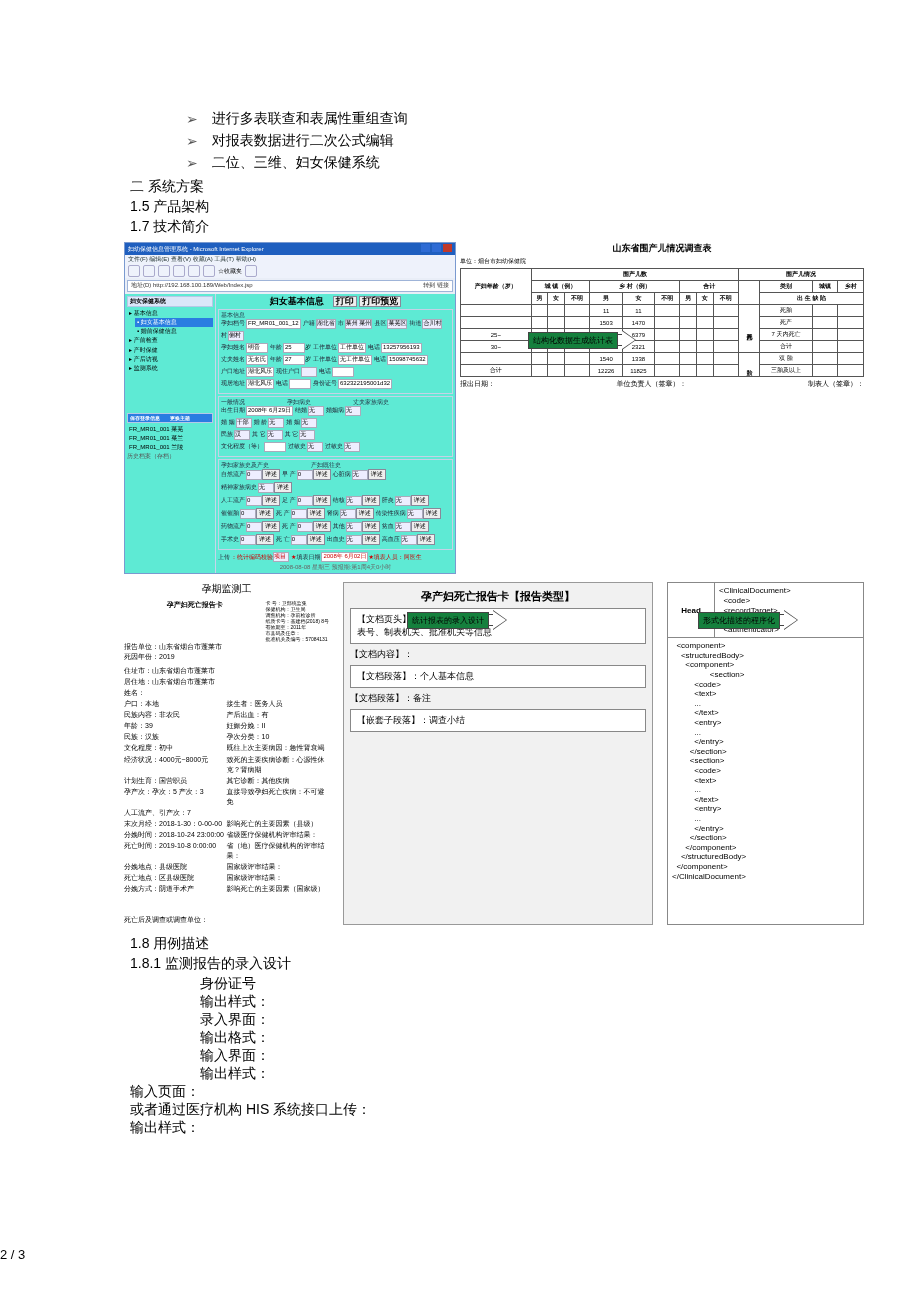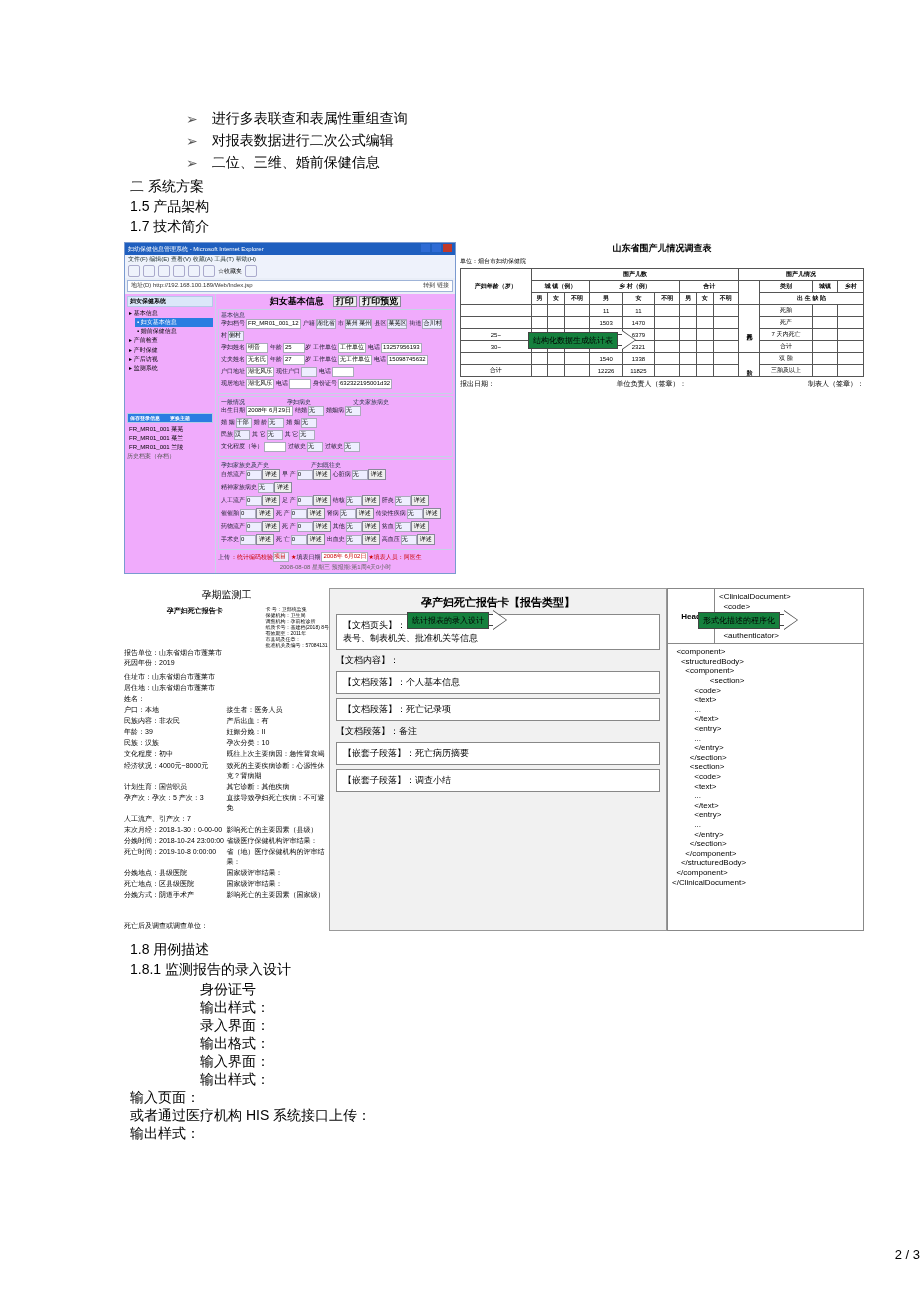"二位、三维、婚前保健信息" span { text: 婚前保健信息 -> 妇女保健系统 }
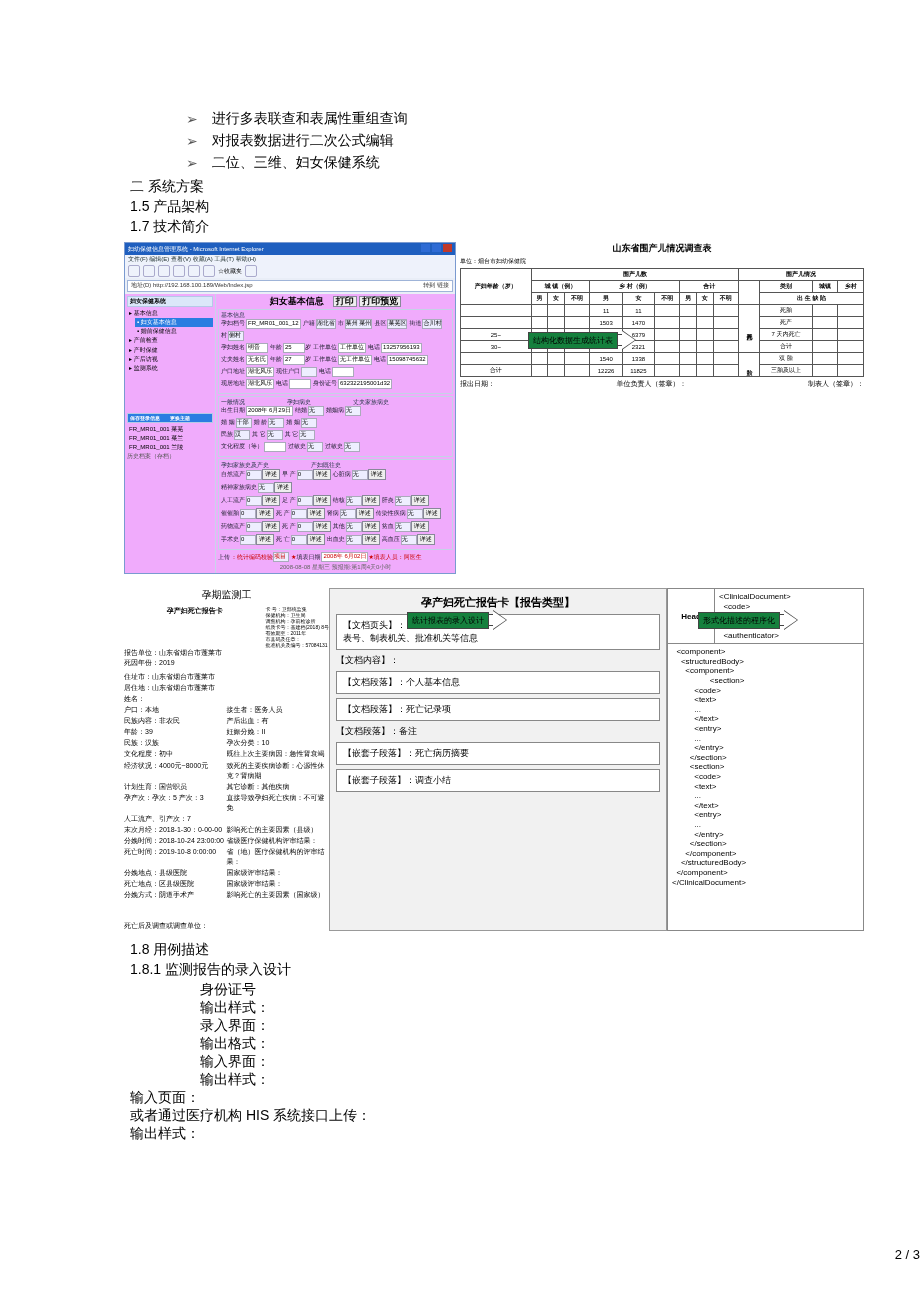"妇女基本信息 打印 打印预览" .ie-body { background: #f0abfc -> #5eead4 }
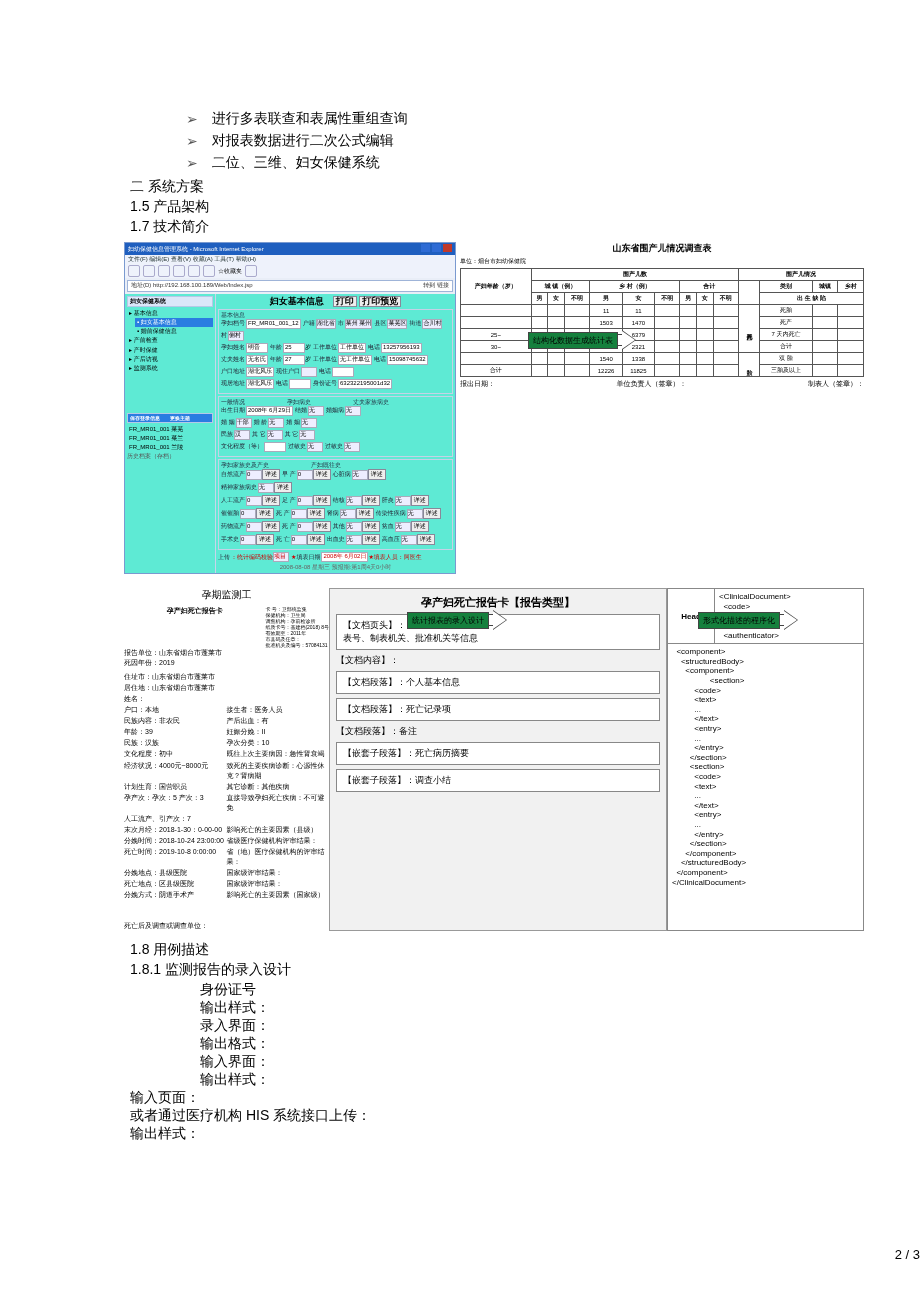"孕期监测工" .diagram-mid { gap: 0 -> 14px; margin-top: 14px -> 8px }
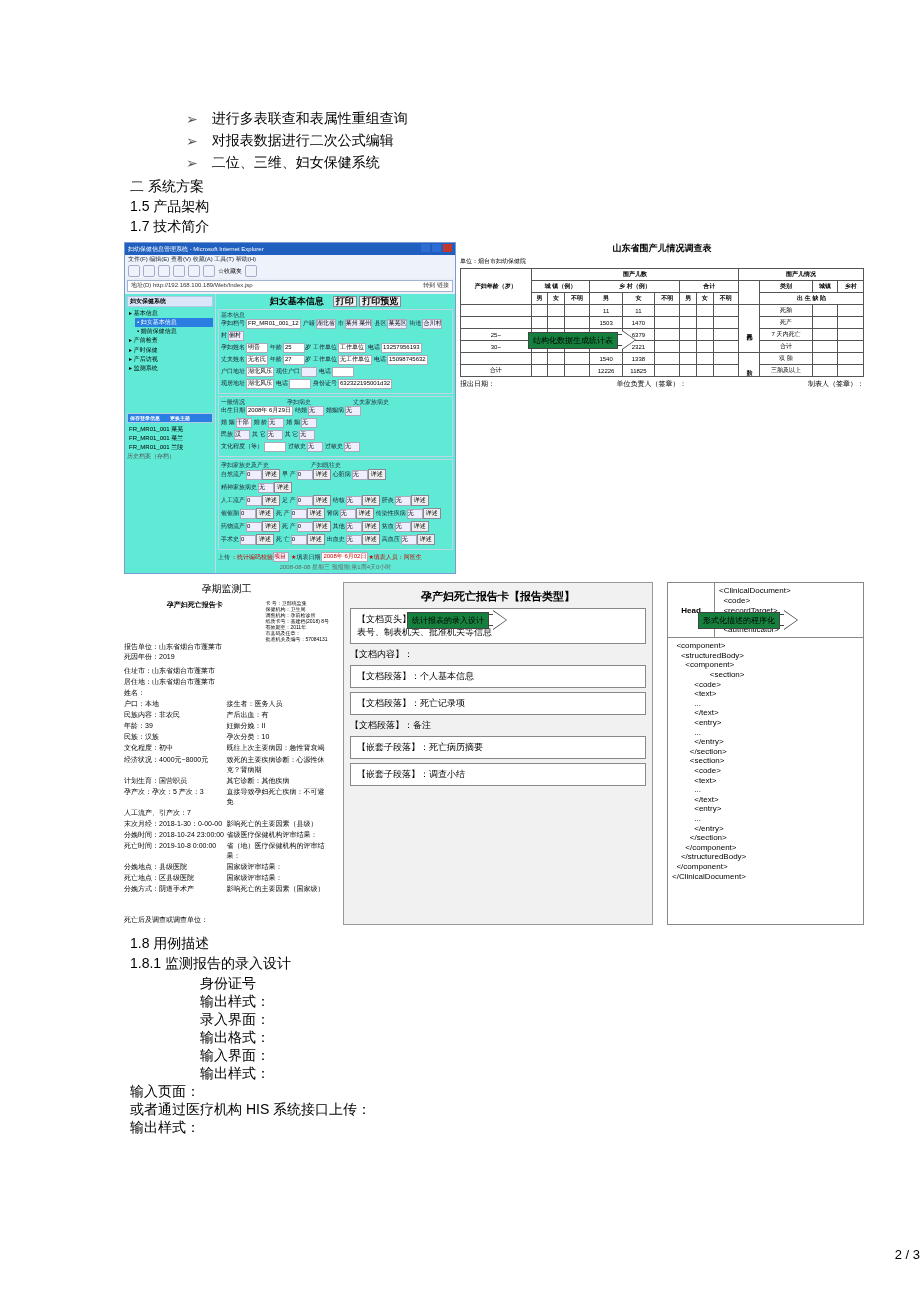"【文档段落】：死亡记录项" div.box { html: <div>【文档段落】：死亡记录项</div> -> none }
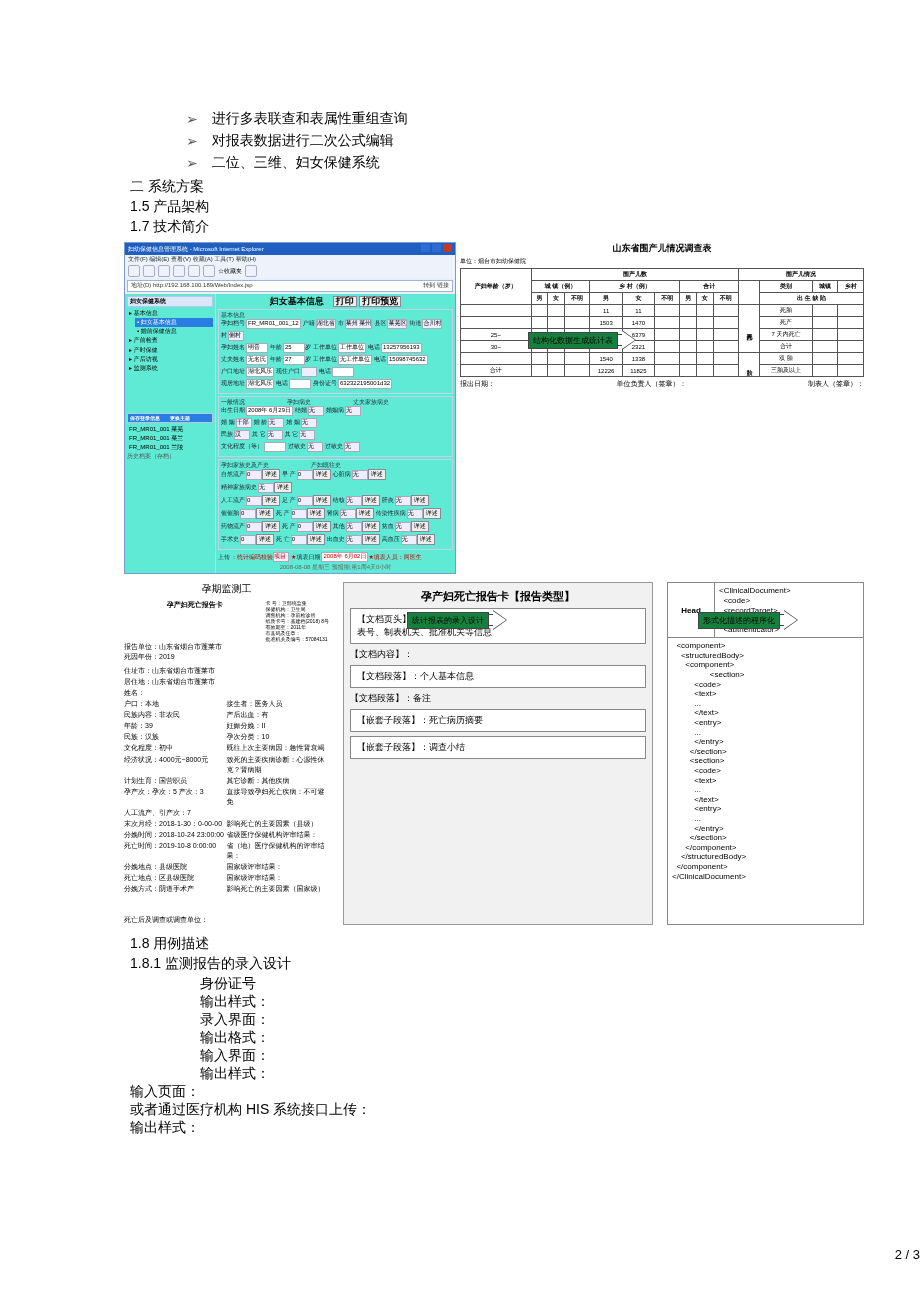"【嵌套子段落】：死亡病历摘要" div.box { html: <div>【嵌套子段落】：死亡病历摘要</div> -> none }
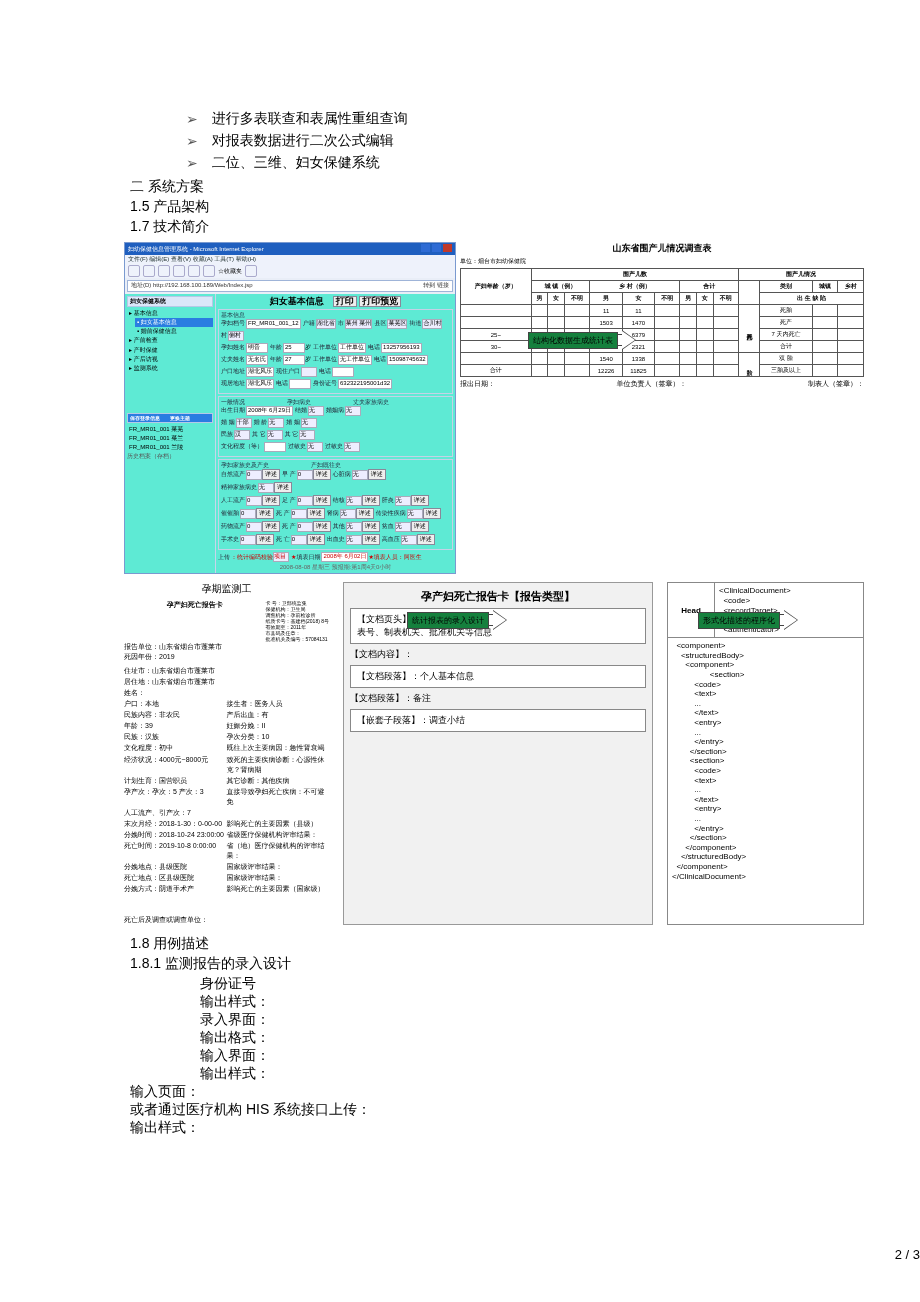"2 / 3" .page-num { text-align: right -> left }
